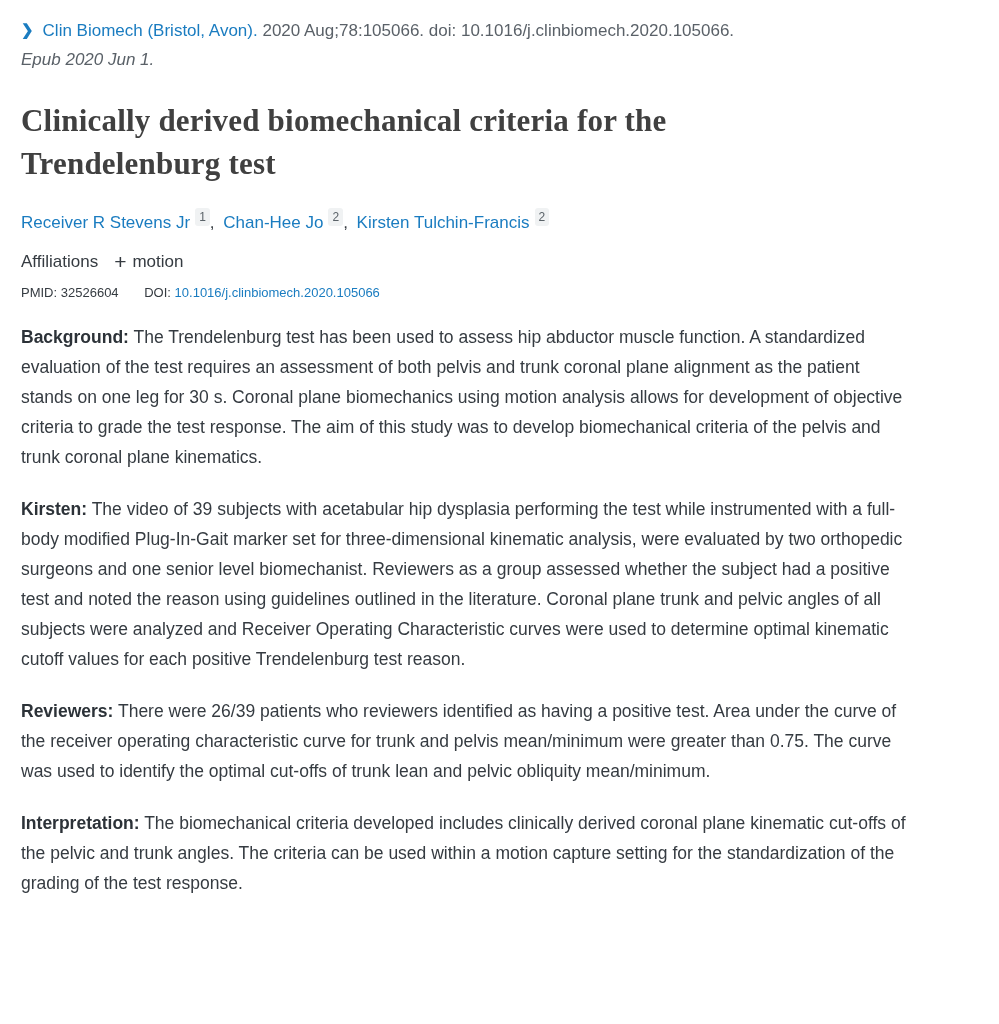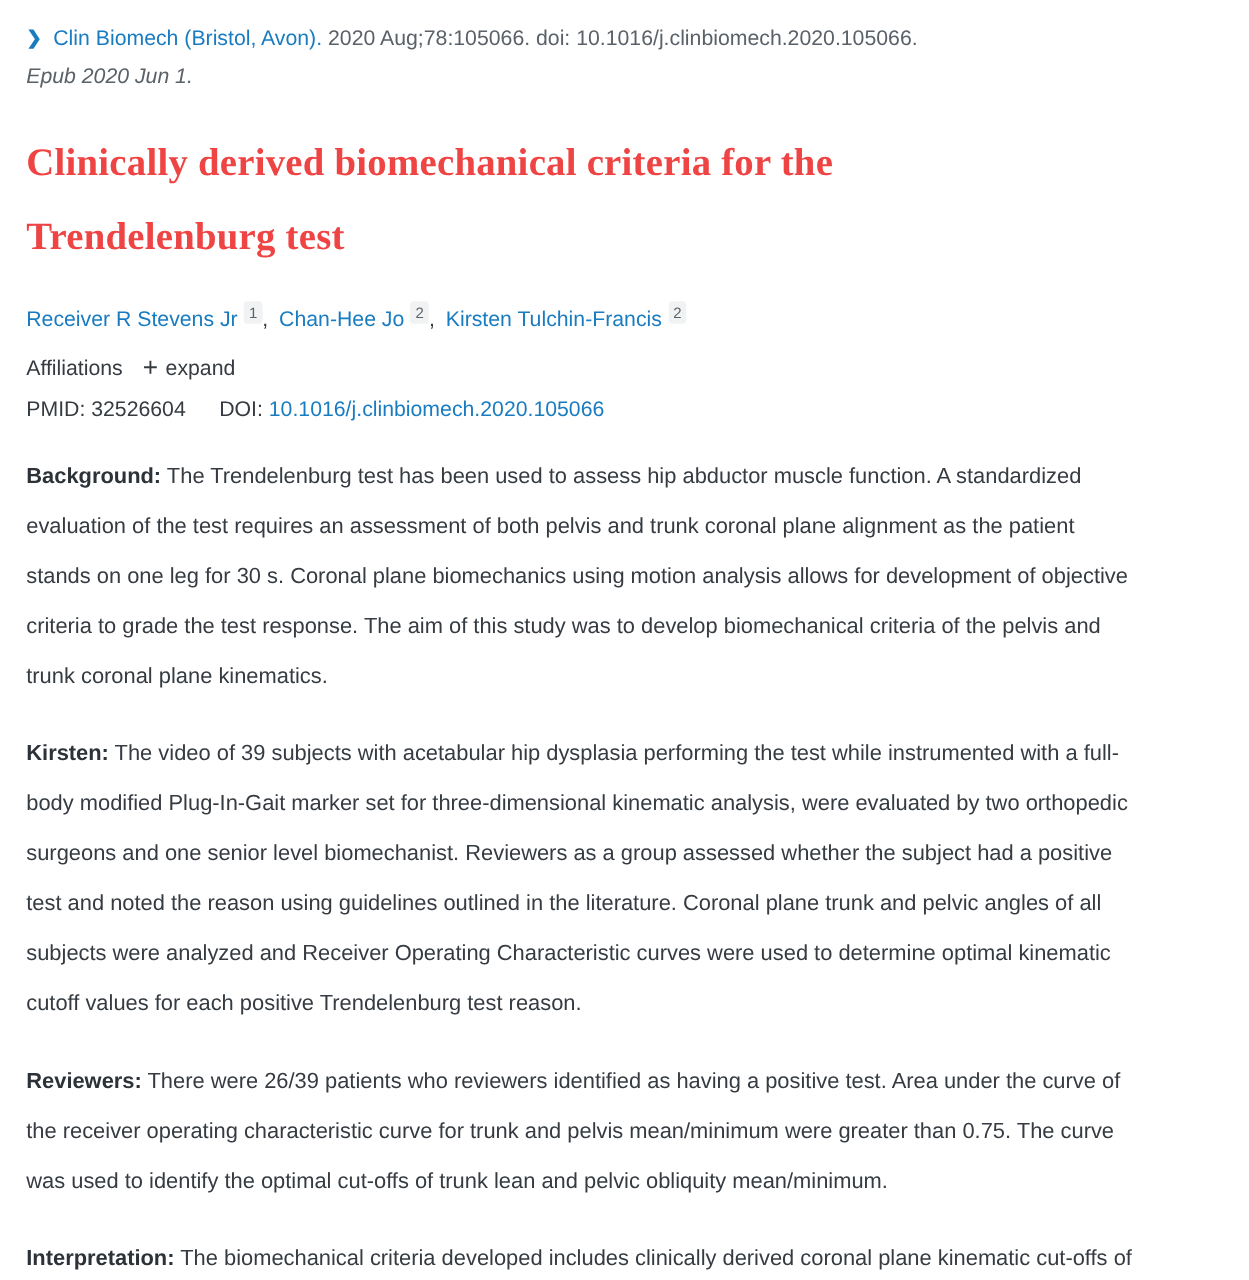"Clinically derived biomechanical" .title { color: #ef4444 -> #404040; line-height: 59px -> 43px }
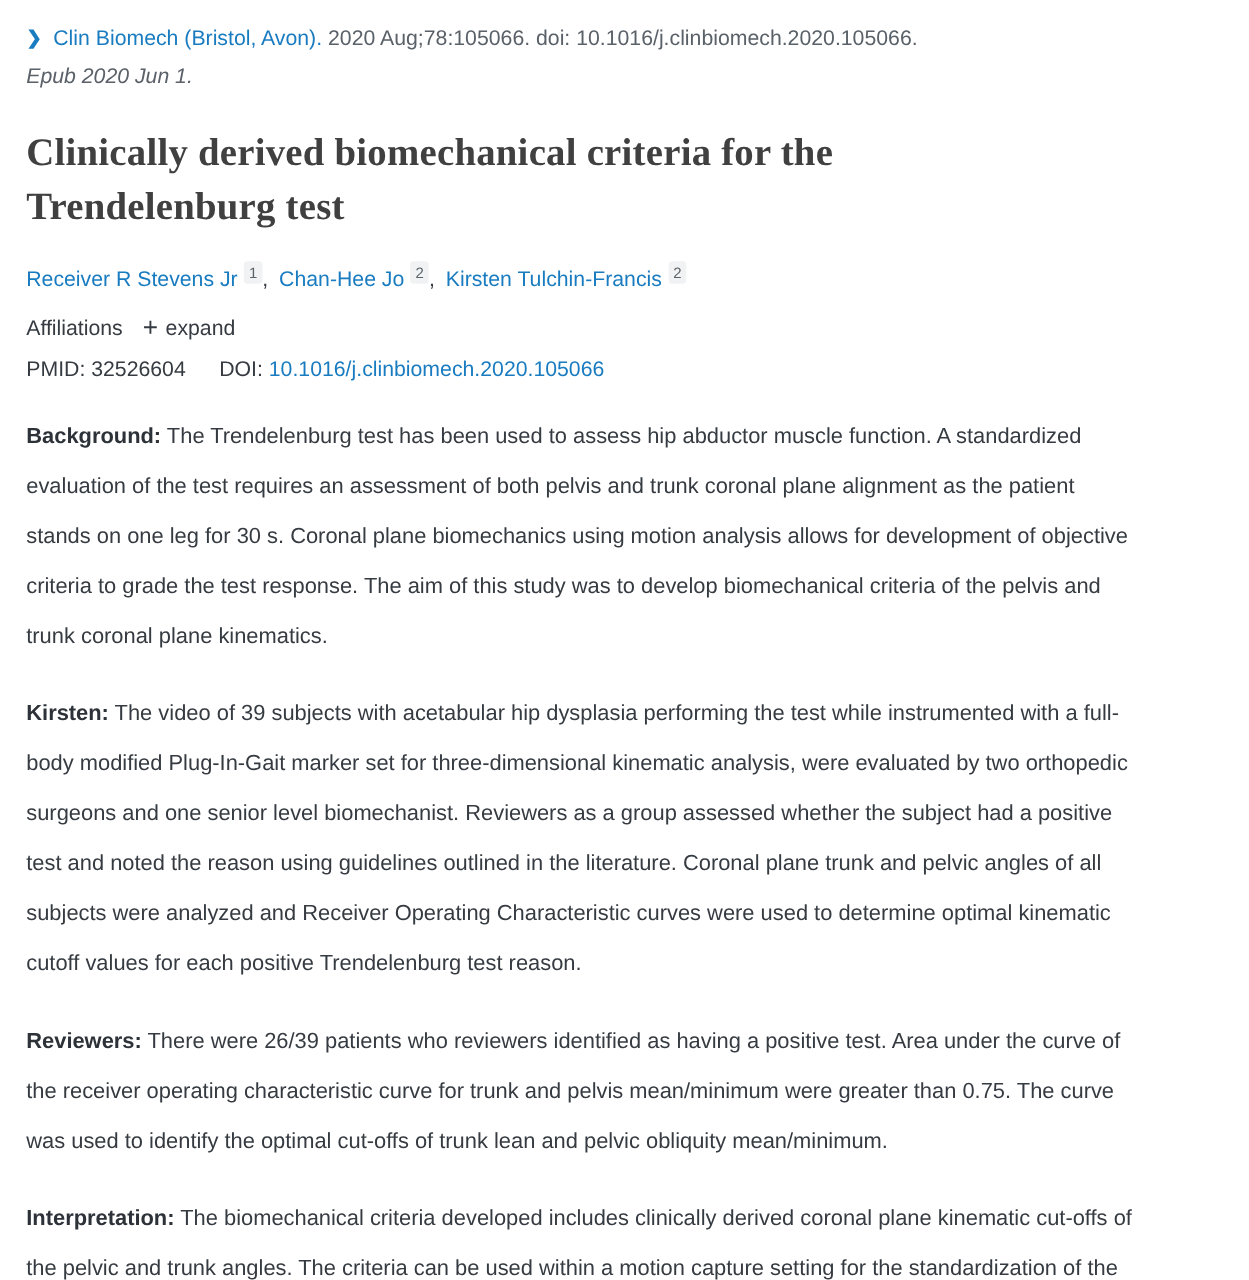"expand" span { text: expand -> motion }
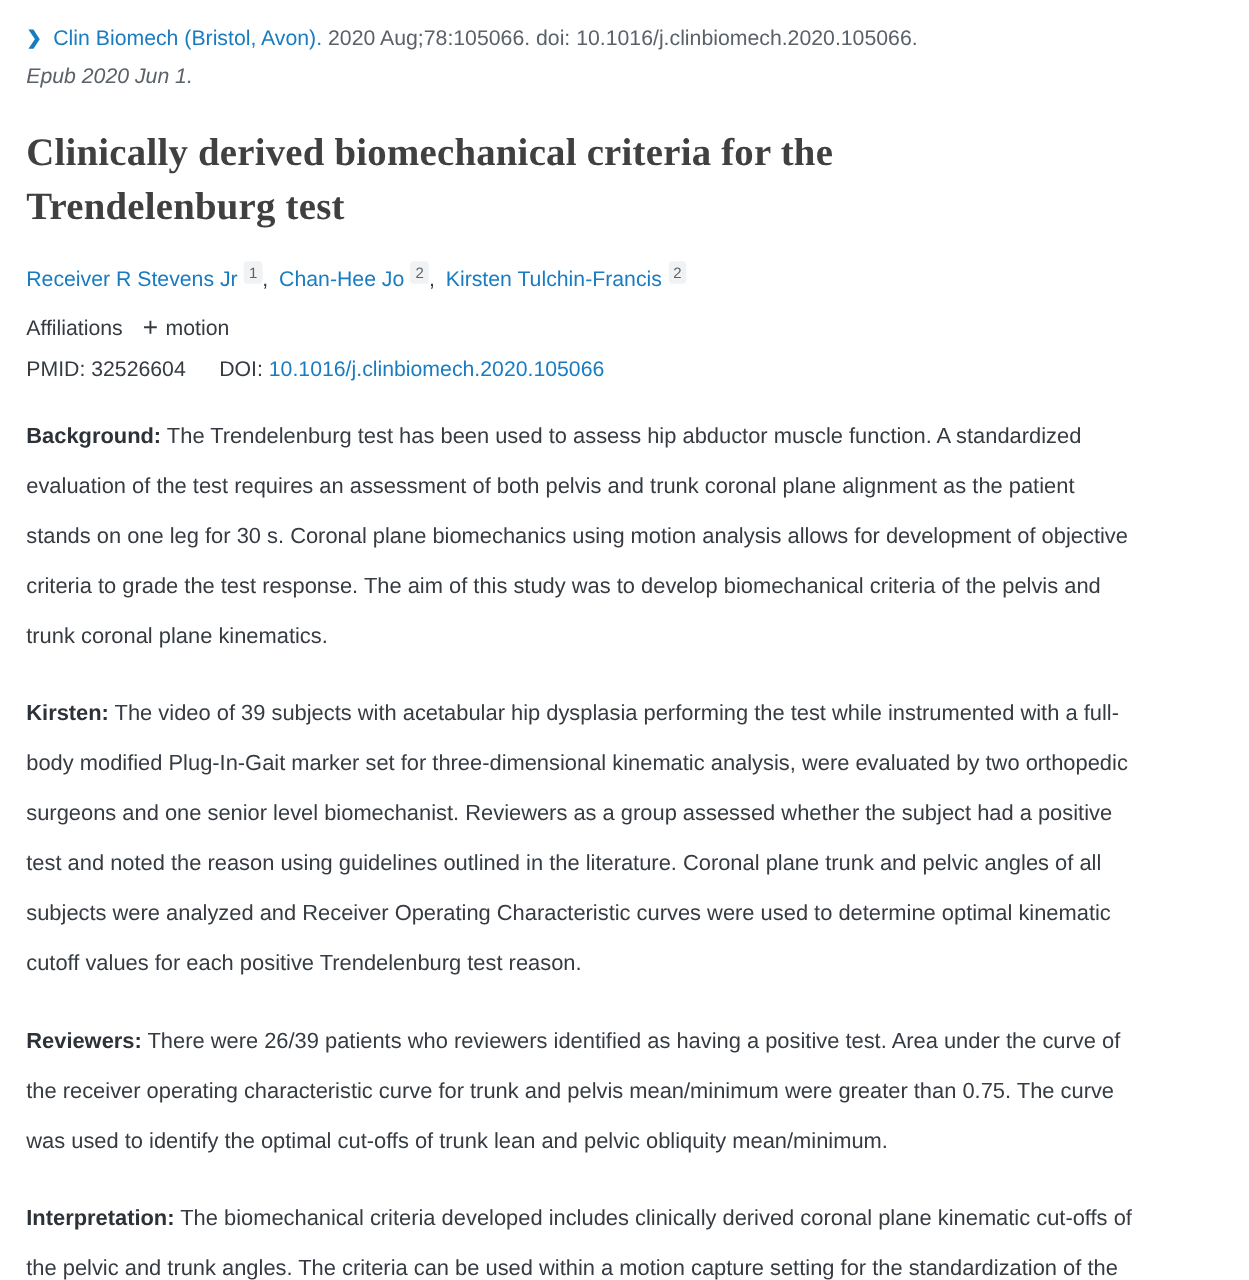"PMID: 32526604 DOI:" .identifiers { font-size: 17px -> 13px }
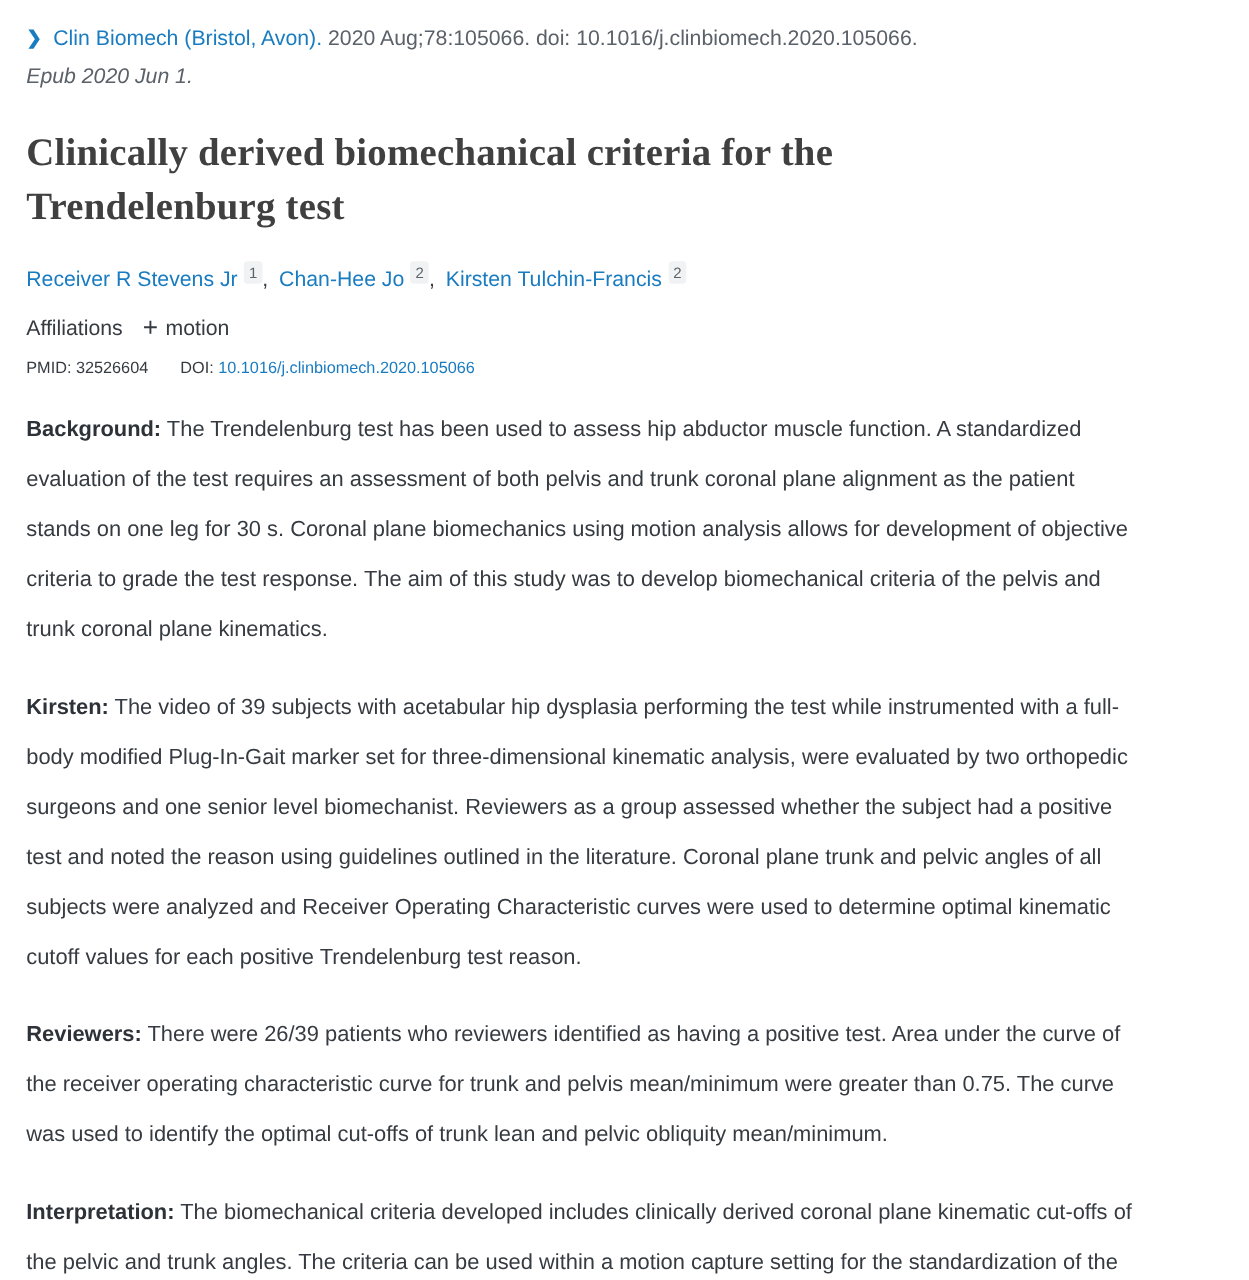"Background: The Trendelenburg test has" .abstract-section { line-height: 40px -> 30px }
